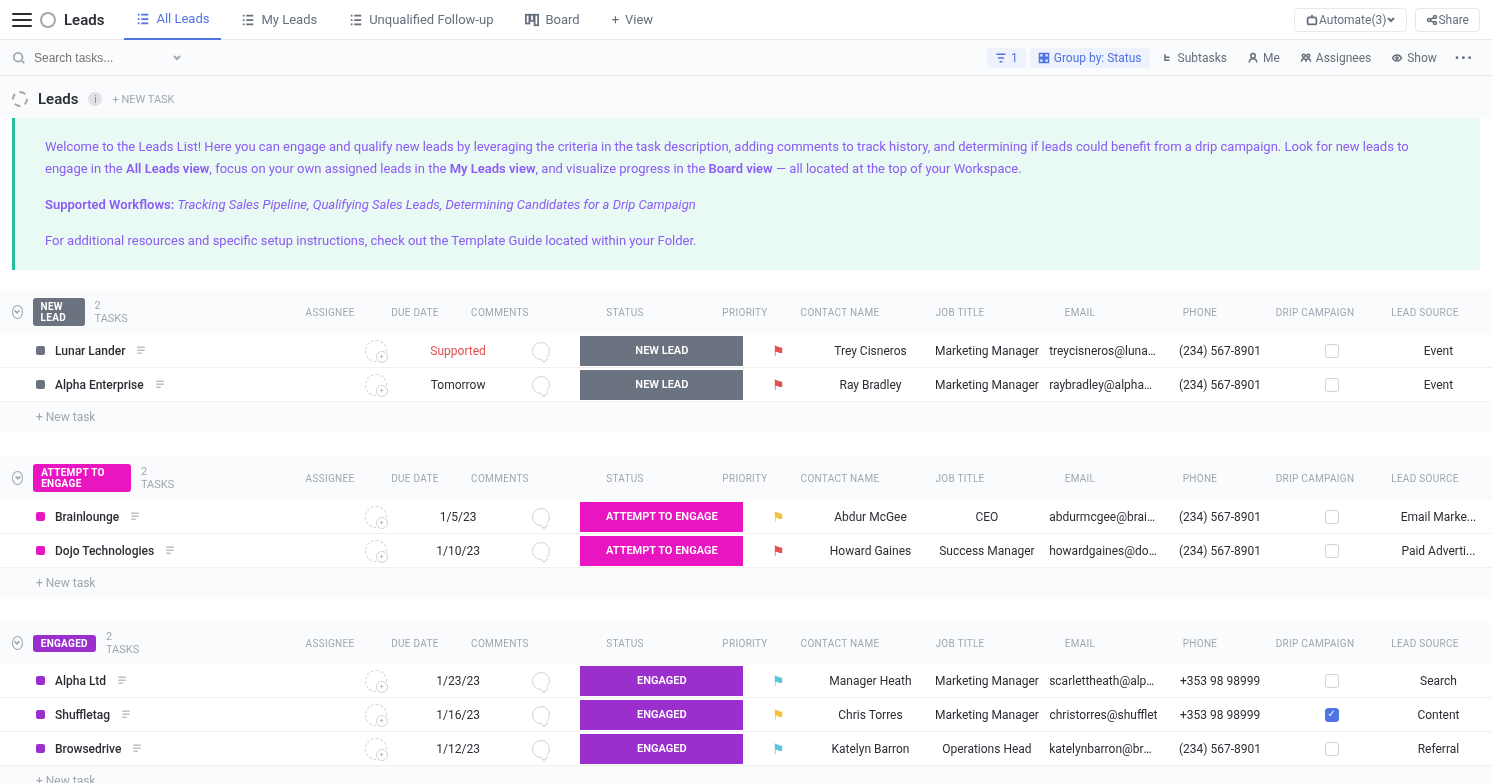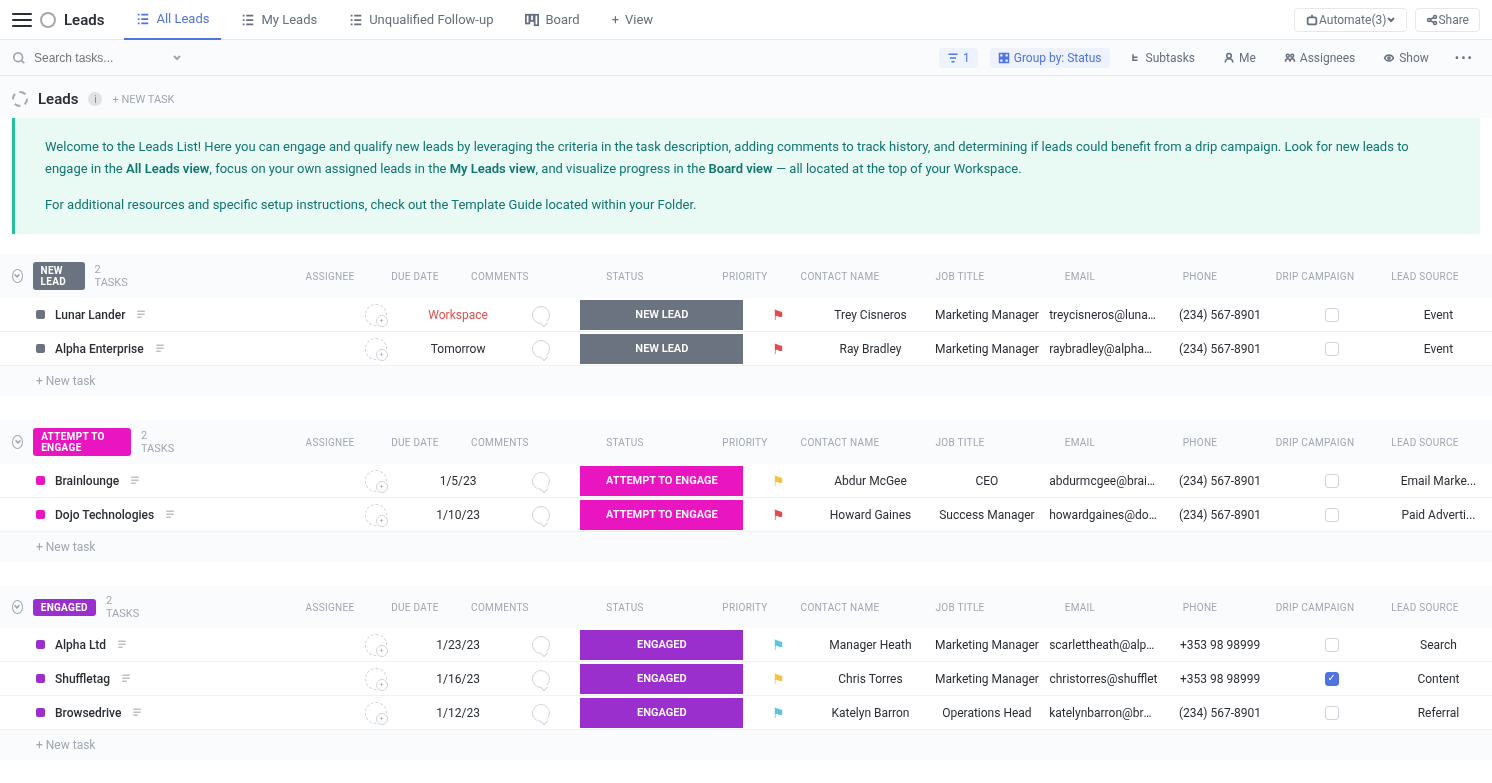"Search tasks..." .toolbar { gap: 12px -> 4px }
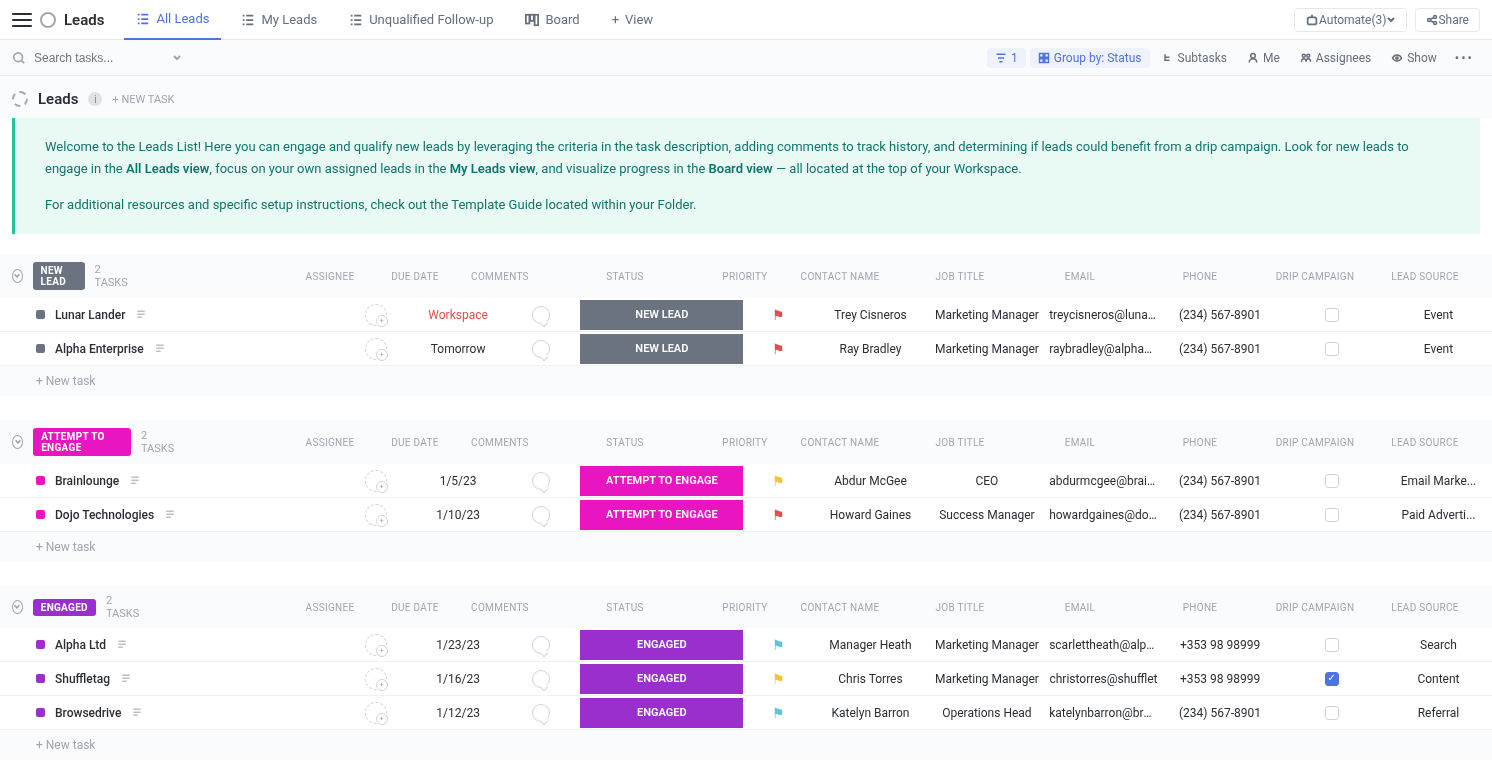"Welcome to the Leads List!" .banner { color: #0f766e -> #8b5cf6 }
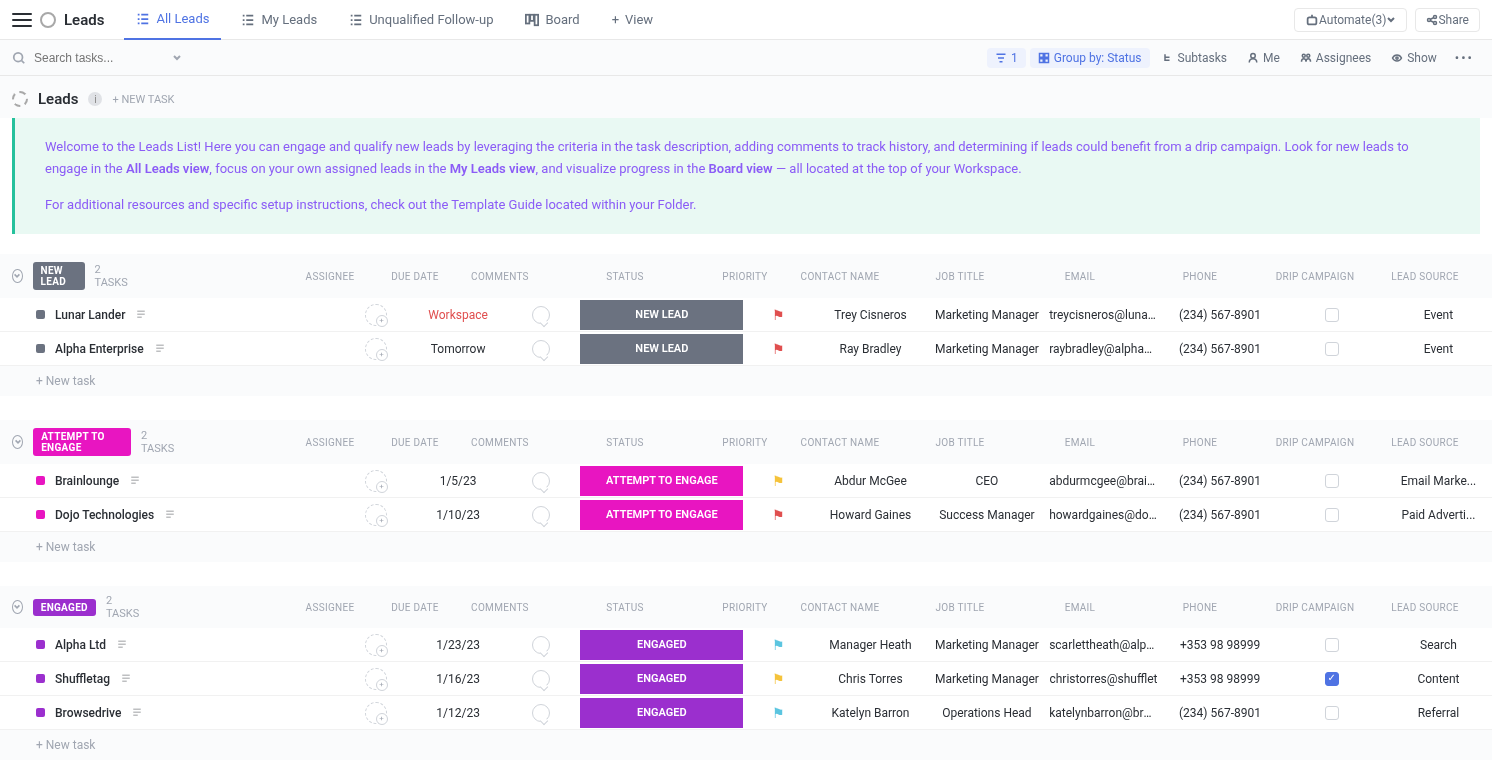"Supported Workflows: Tracking Sales" p { html: none -> <p> <strong>Supported Workflows: </strong><em>Tracking Sales Pipeline, Qualifying Sales Leads, Determining Candidates for a Drip Campaign</em> </p> }
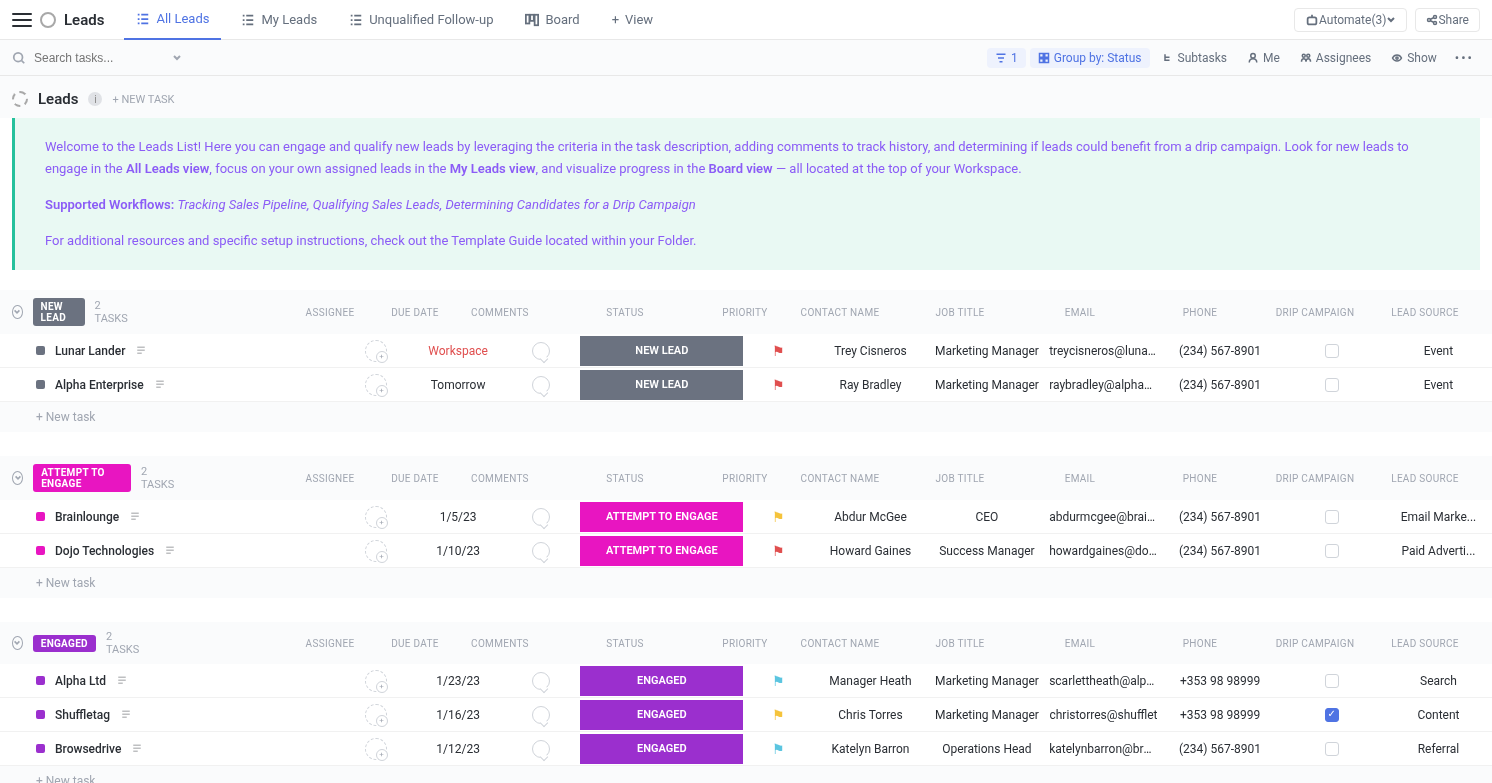"Workspace" div.cell { text: Workspace -> Supported }
